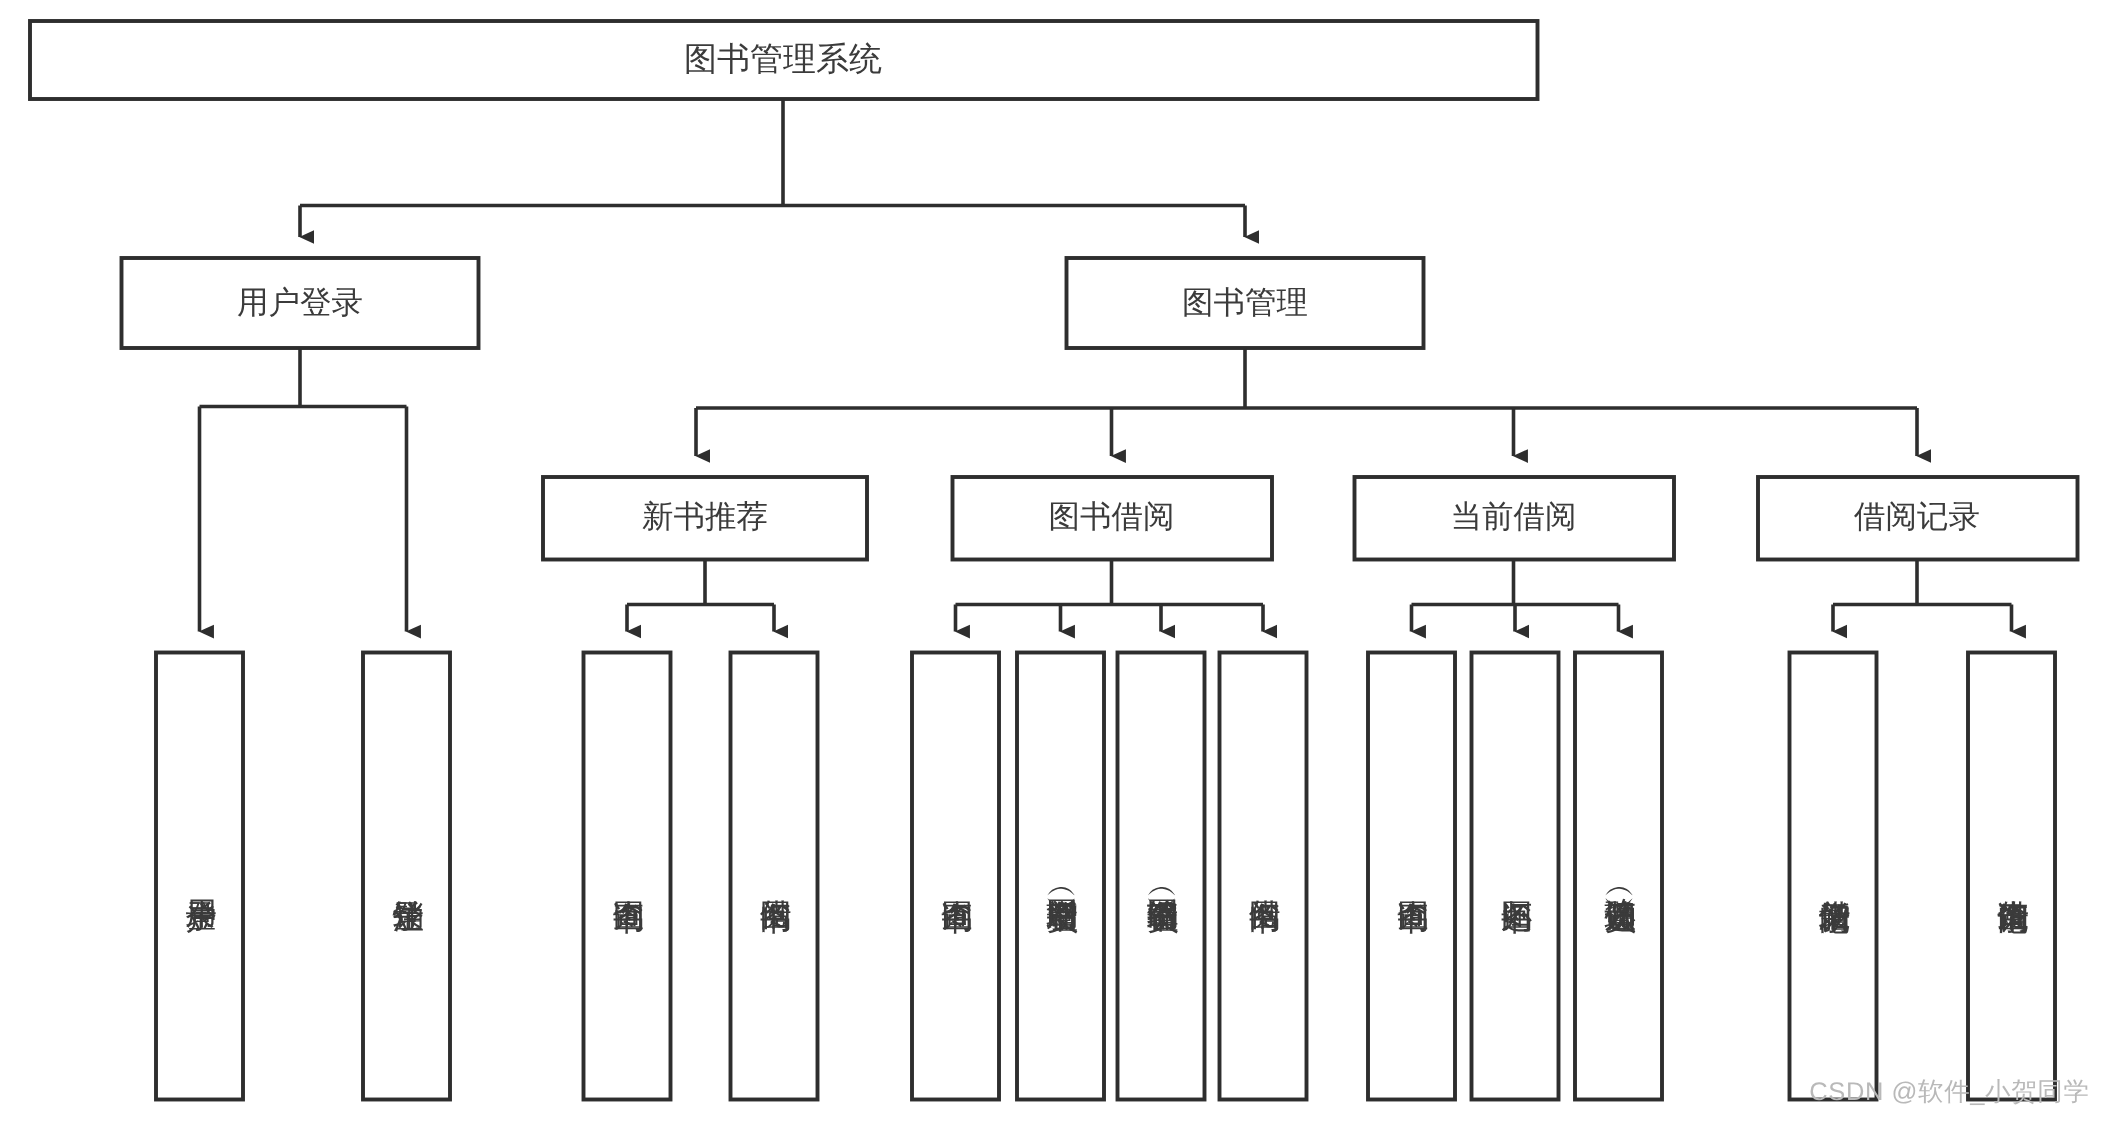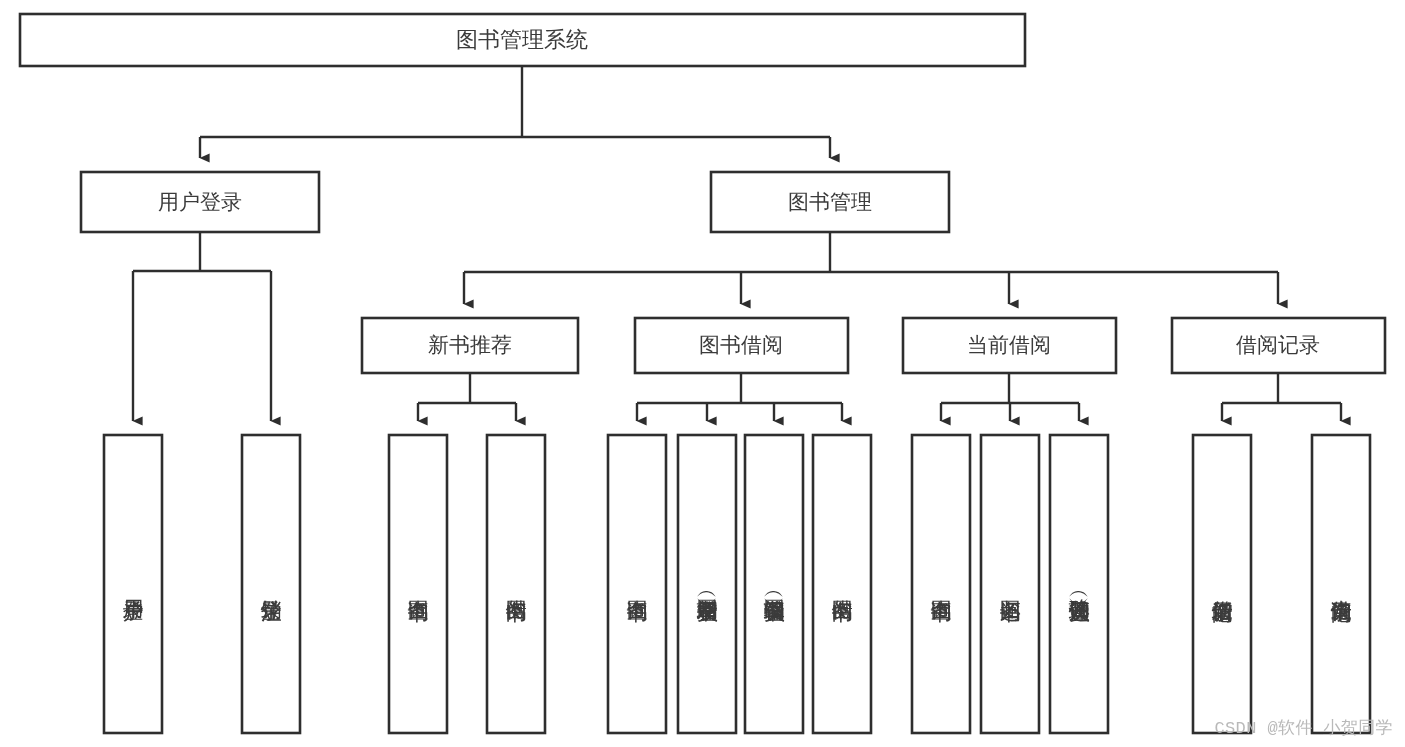"CSDN @软件_小贺同学" #watermark { font-family: Liberation Mono, monospace -> Liberation Sans, sans-serif }
